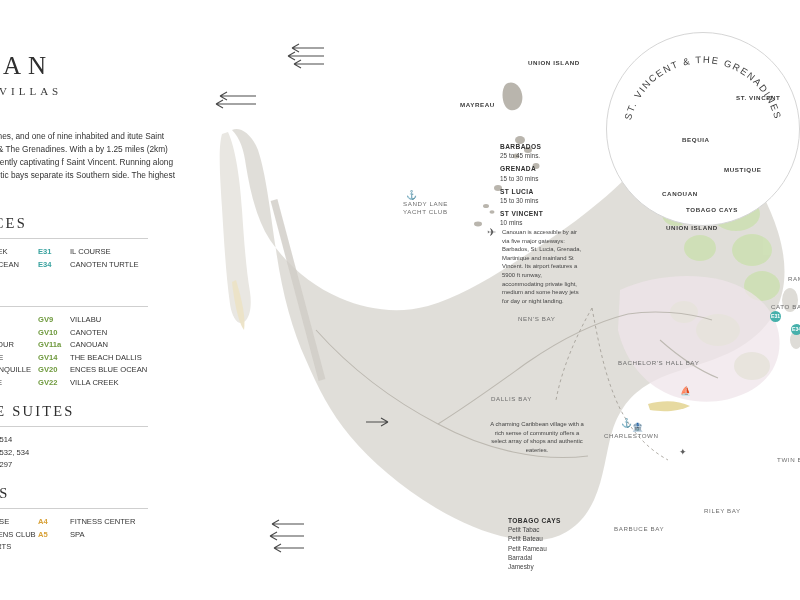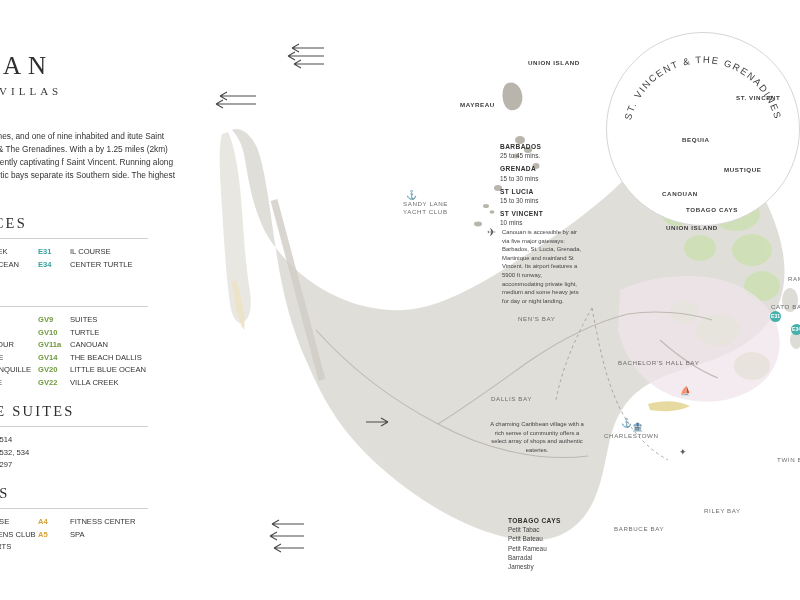"CENTER TURTLE" span.kv-name2 { text: CENTER -> CANOTEN }
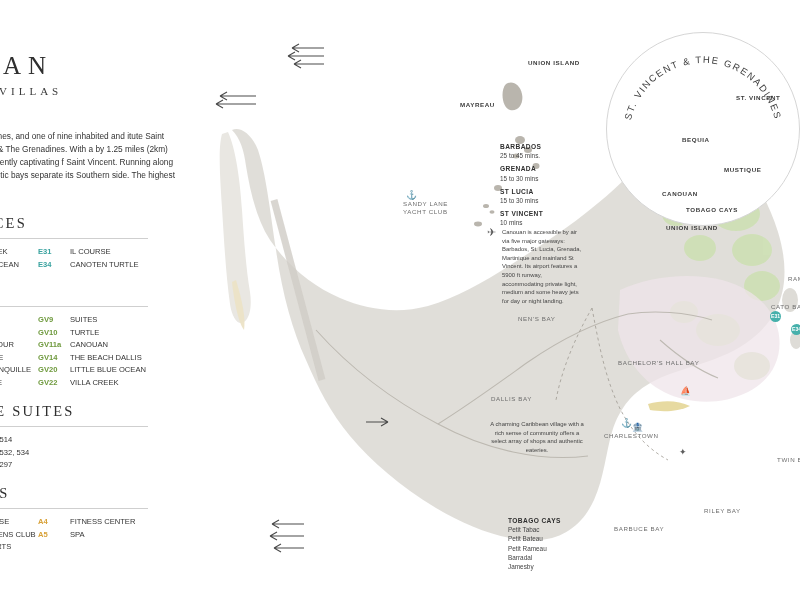"SUITES" span.kv-name2 { text: SUITES -> VILLABU }
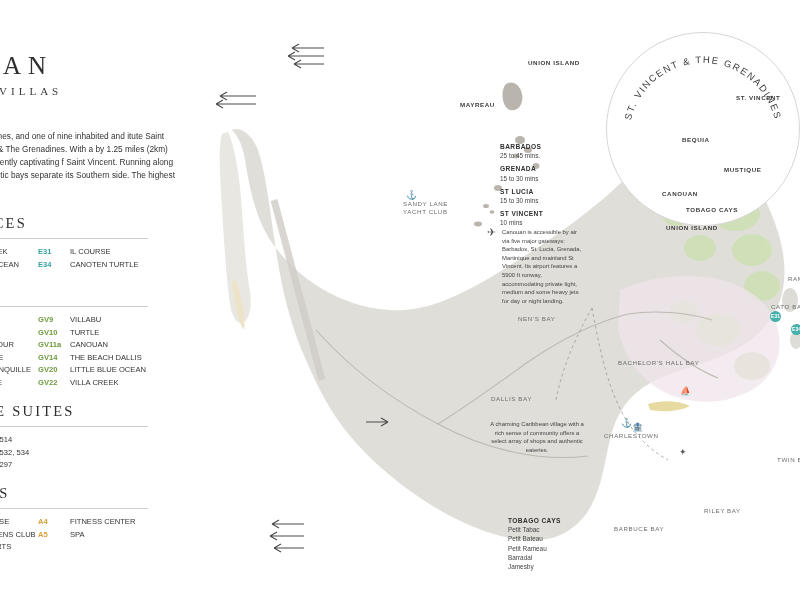"TURTLE" span.kv-name2 { text: TURTLE -> CANOTEN }
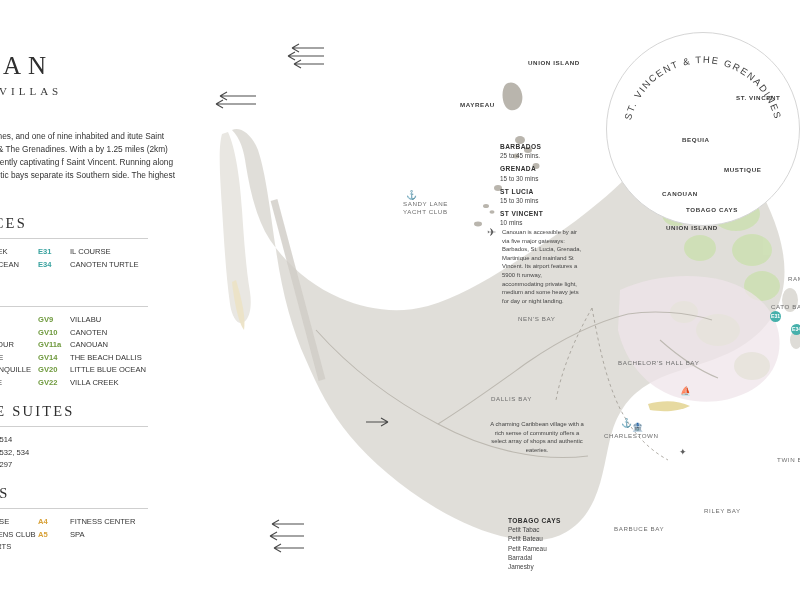"LITTLE BLUE OCEAN" span.kv-name2 { text: LITTLE -> ENCES }
